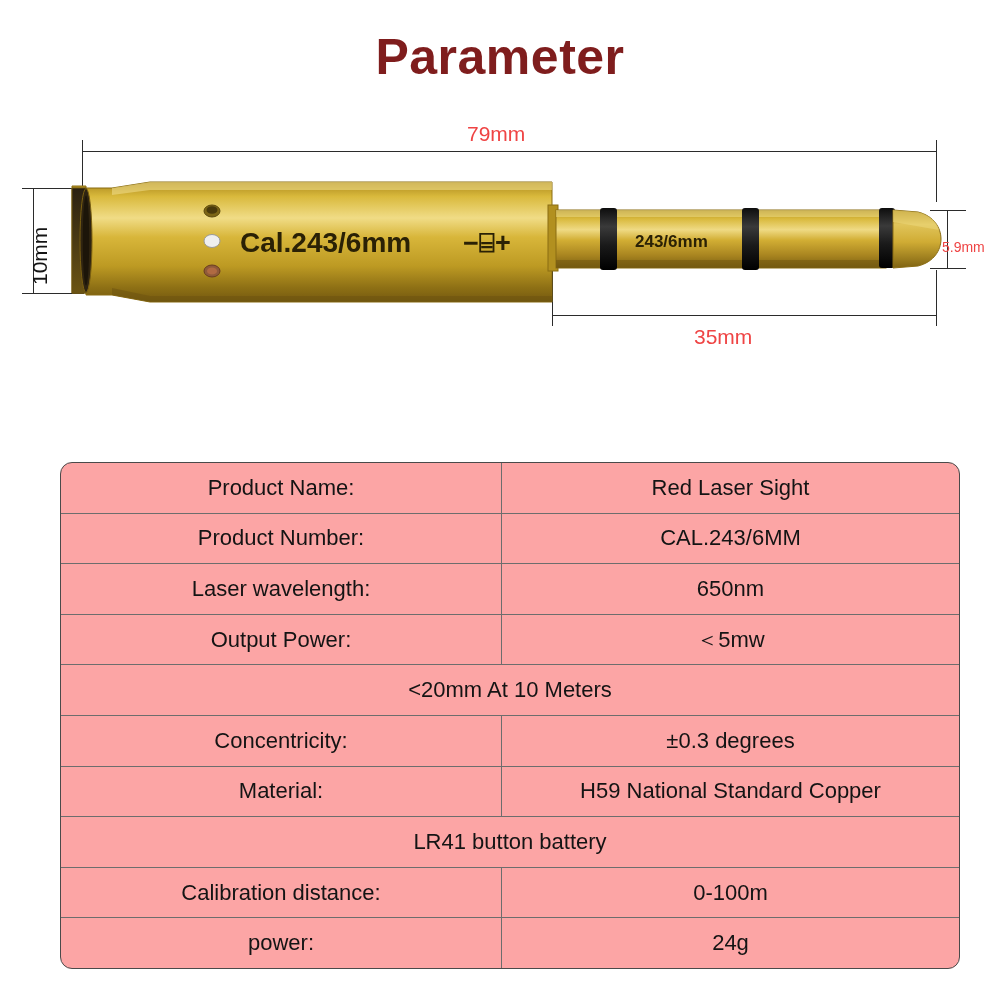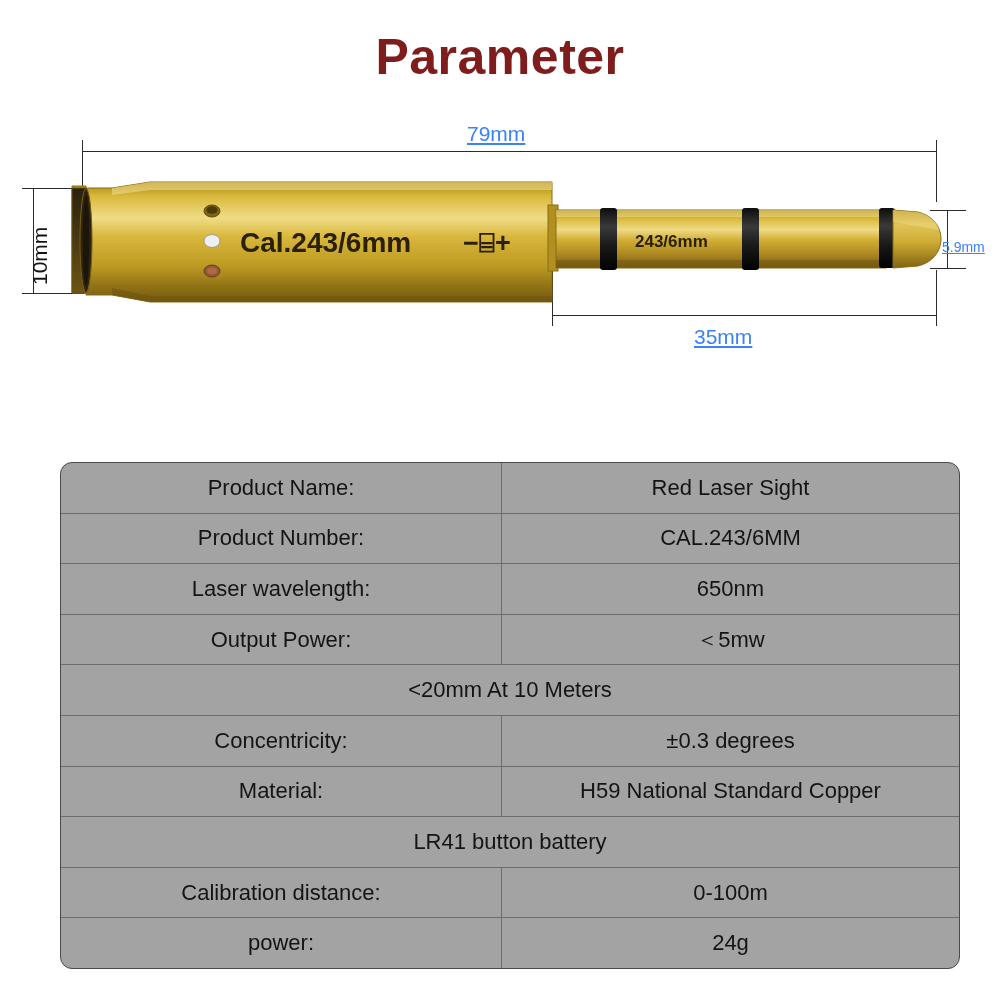"79mm" .dim-label { color: #3b82f6 -> #ef4444; text-decoration: underline -> none }
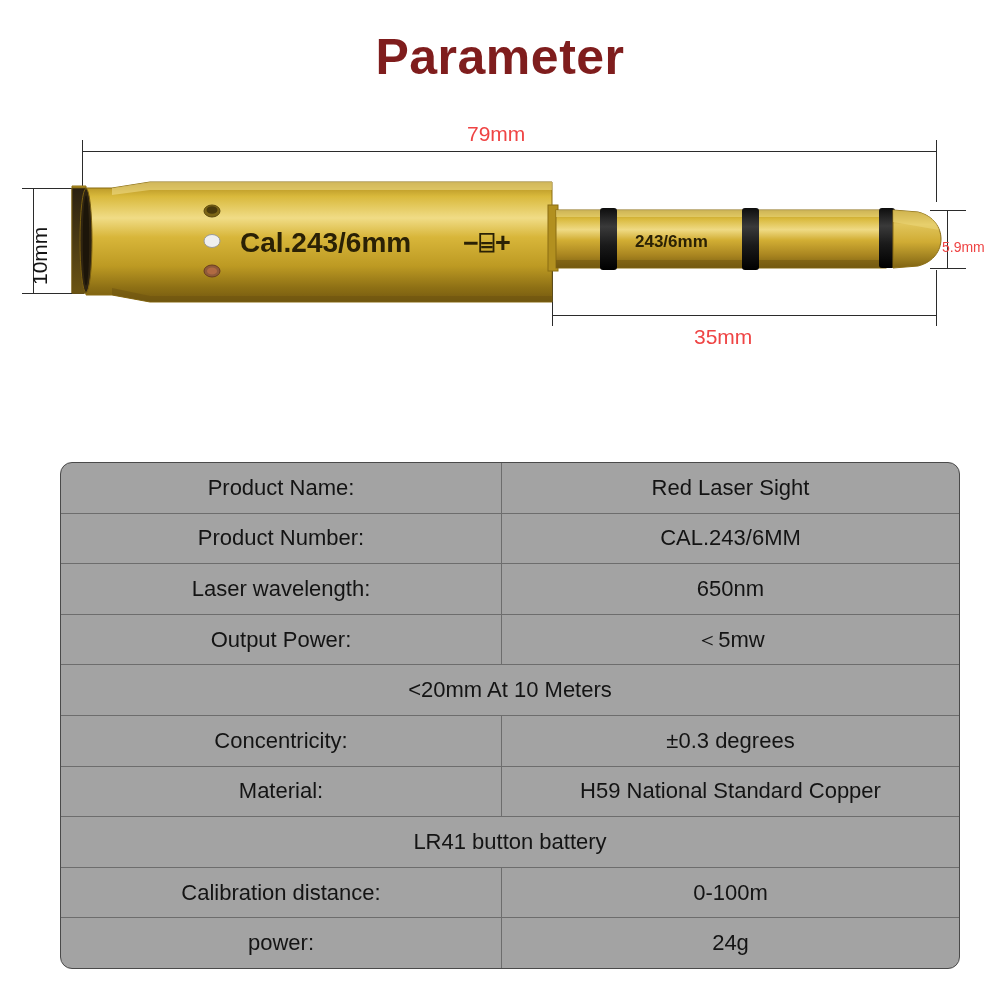"Product Name:" .spec-table { background: #a3a3a3 -> #fca5a5 }
